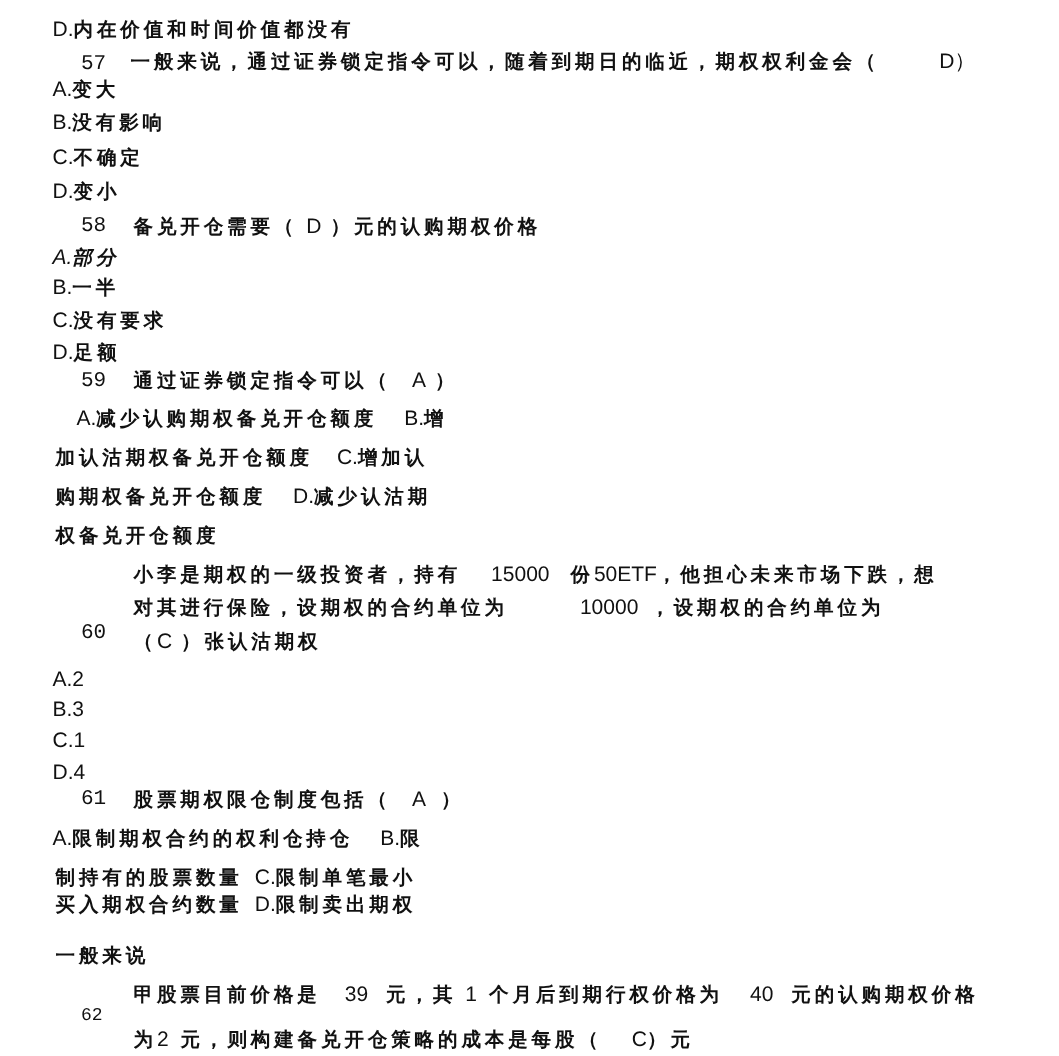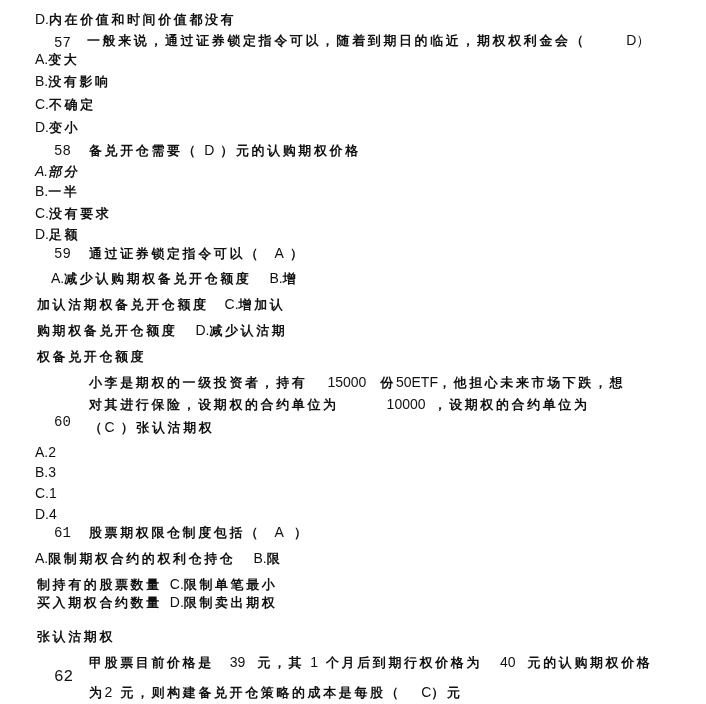"张认沽期权" span.cn { text: 张认沽期权 -> 一般来说 }
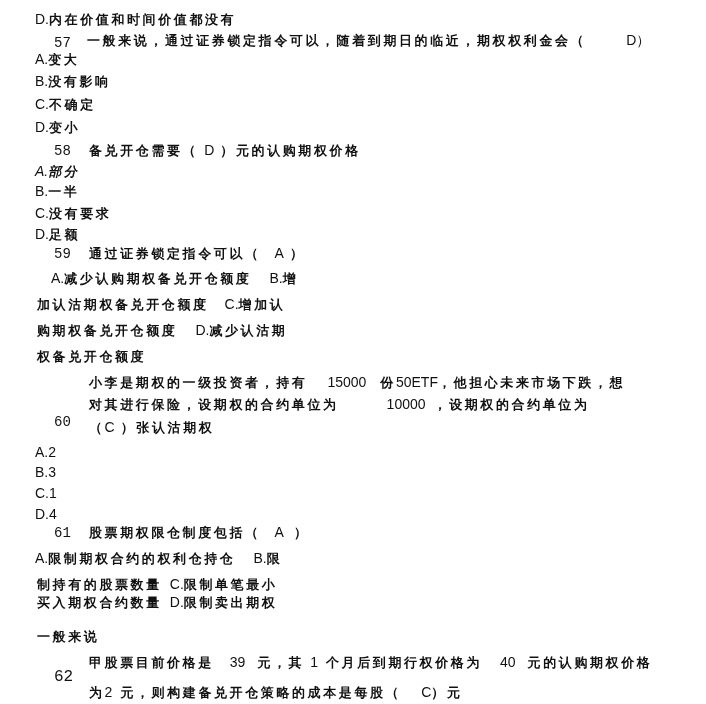"62" div.num { font-size: 16px -> 12px }
